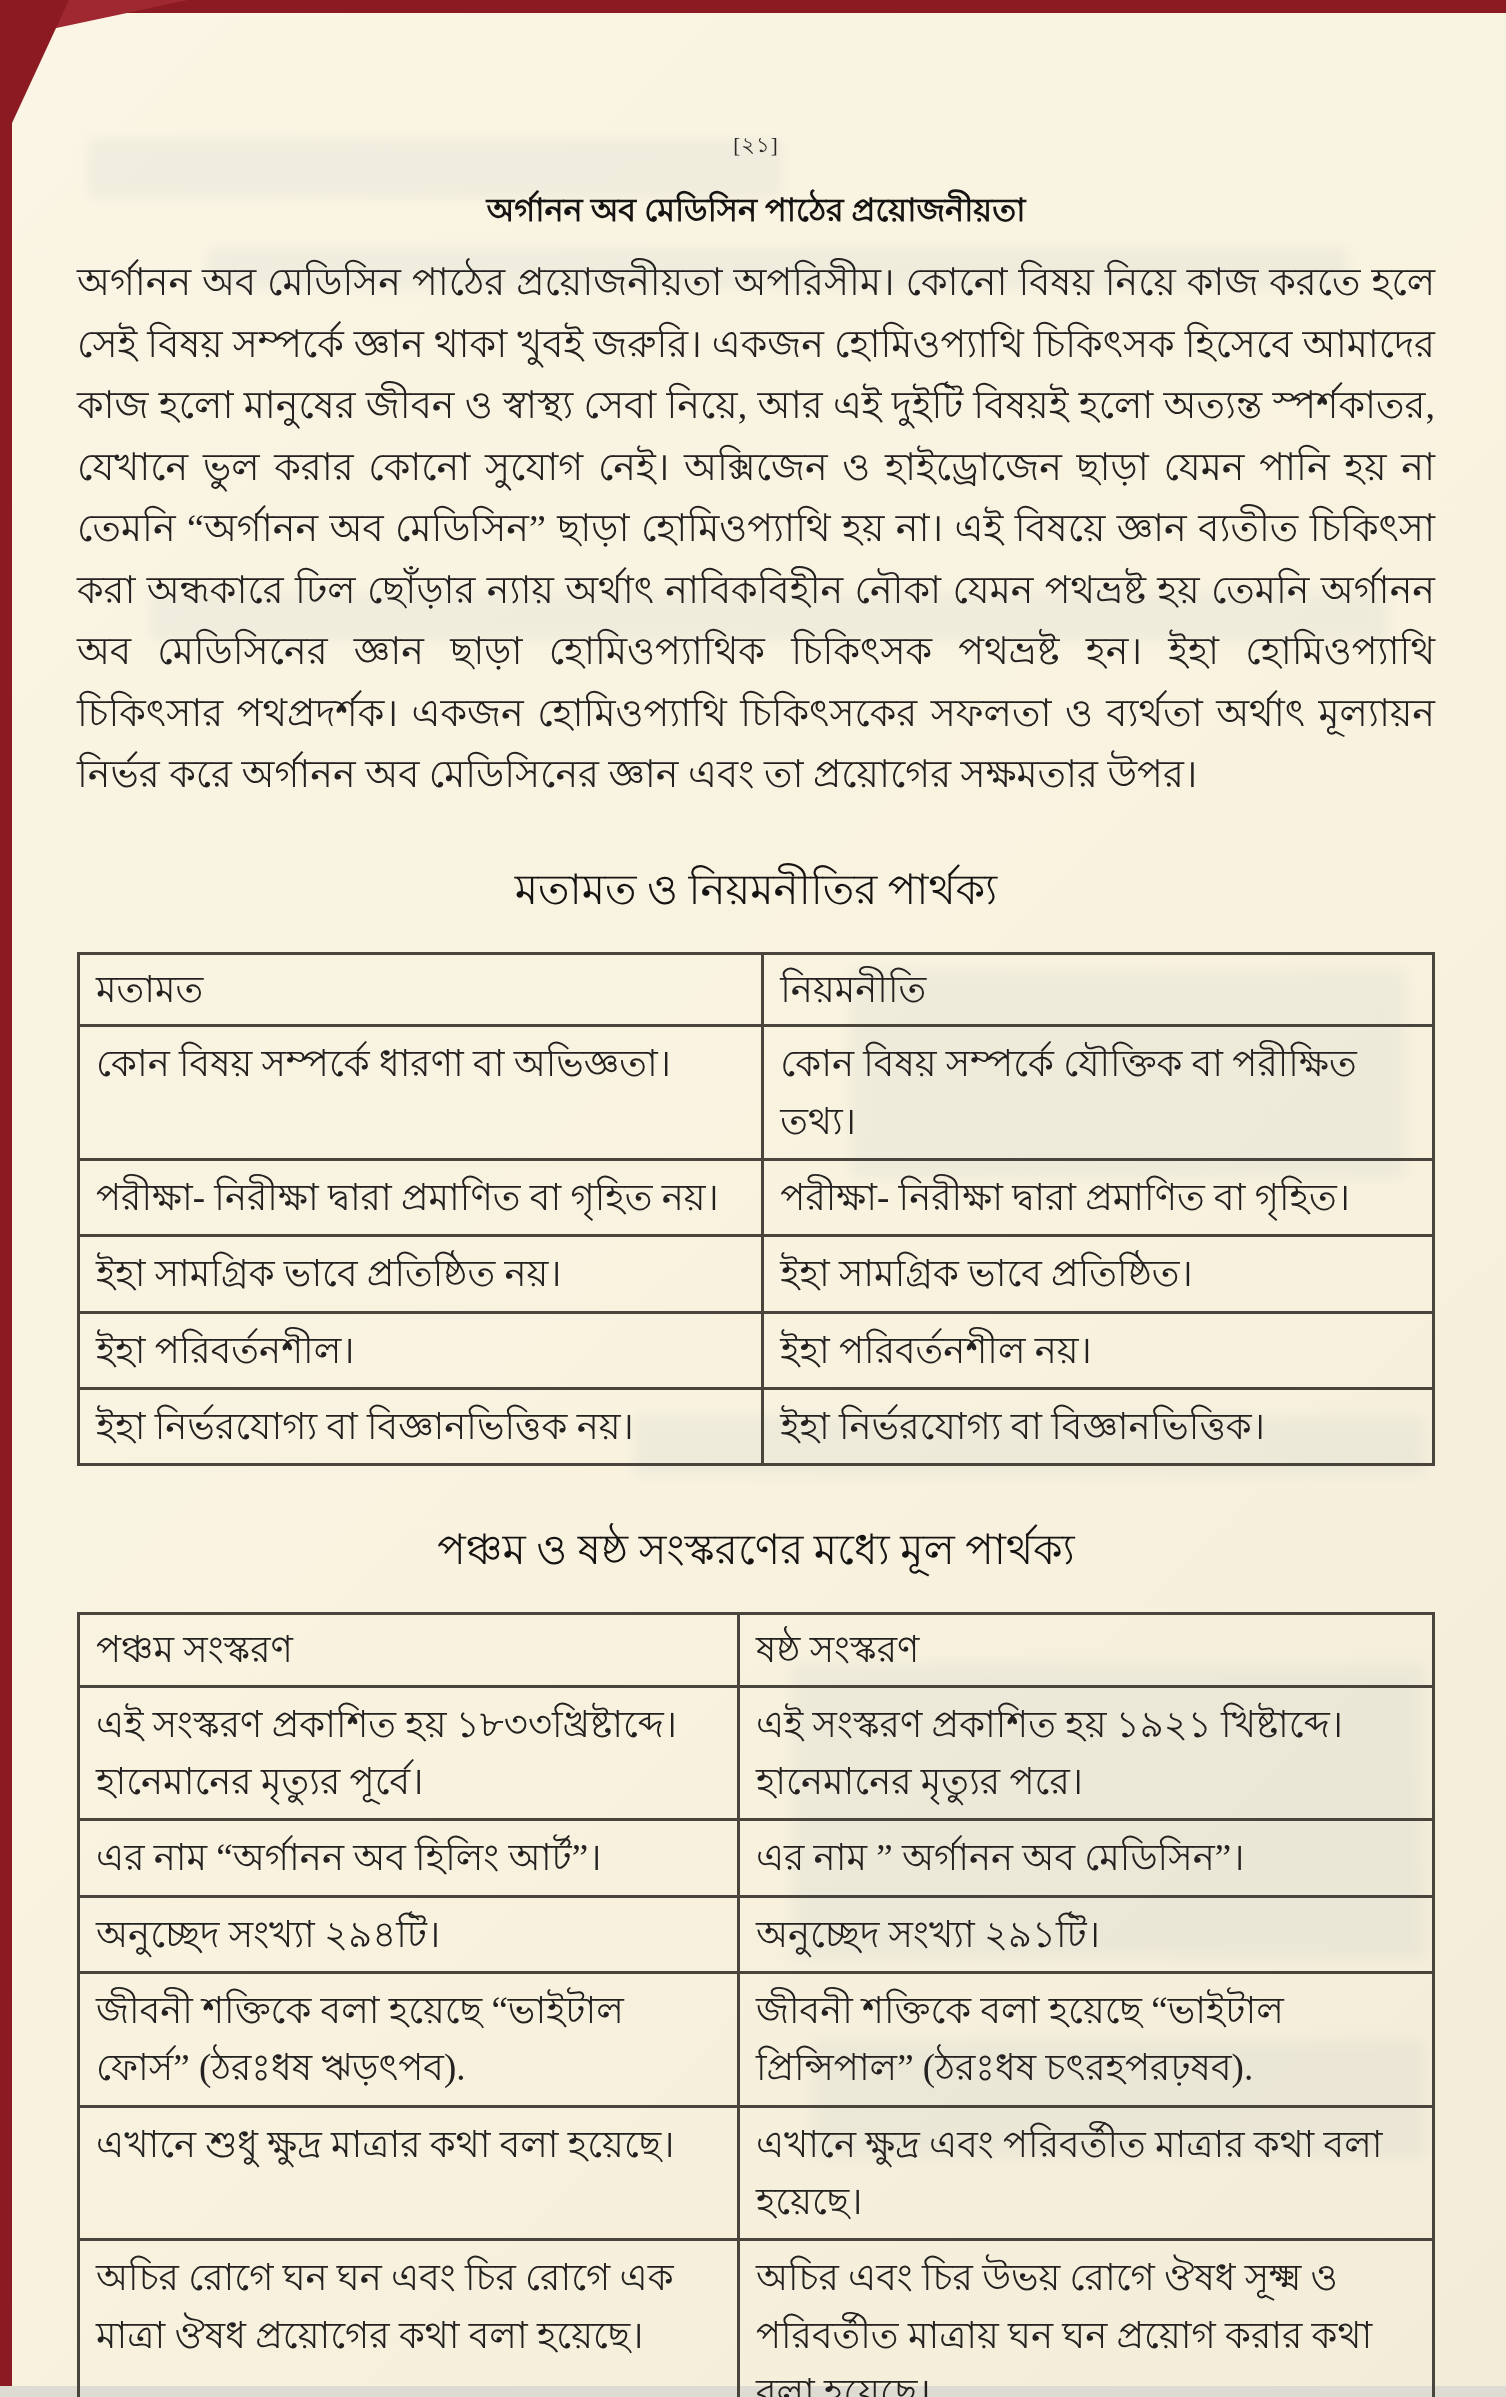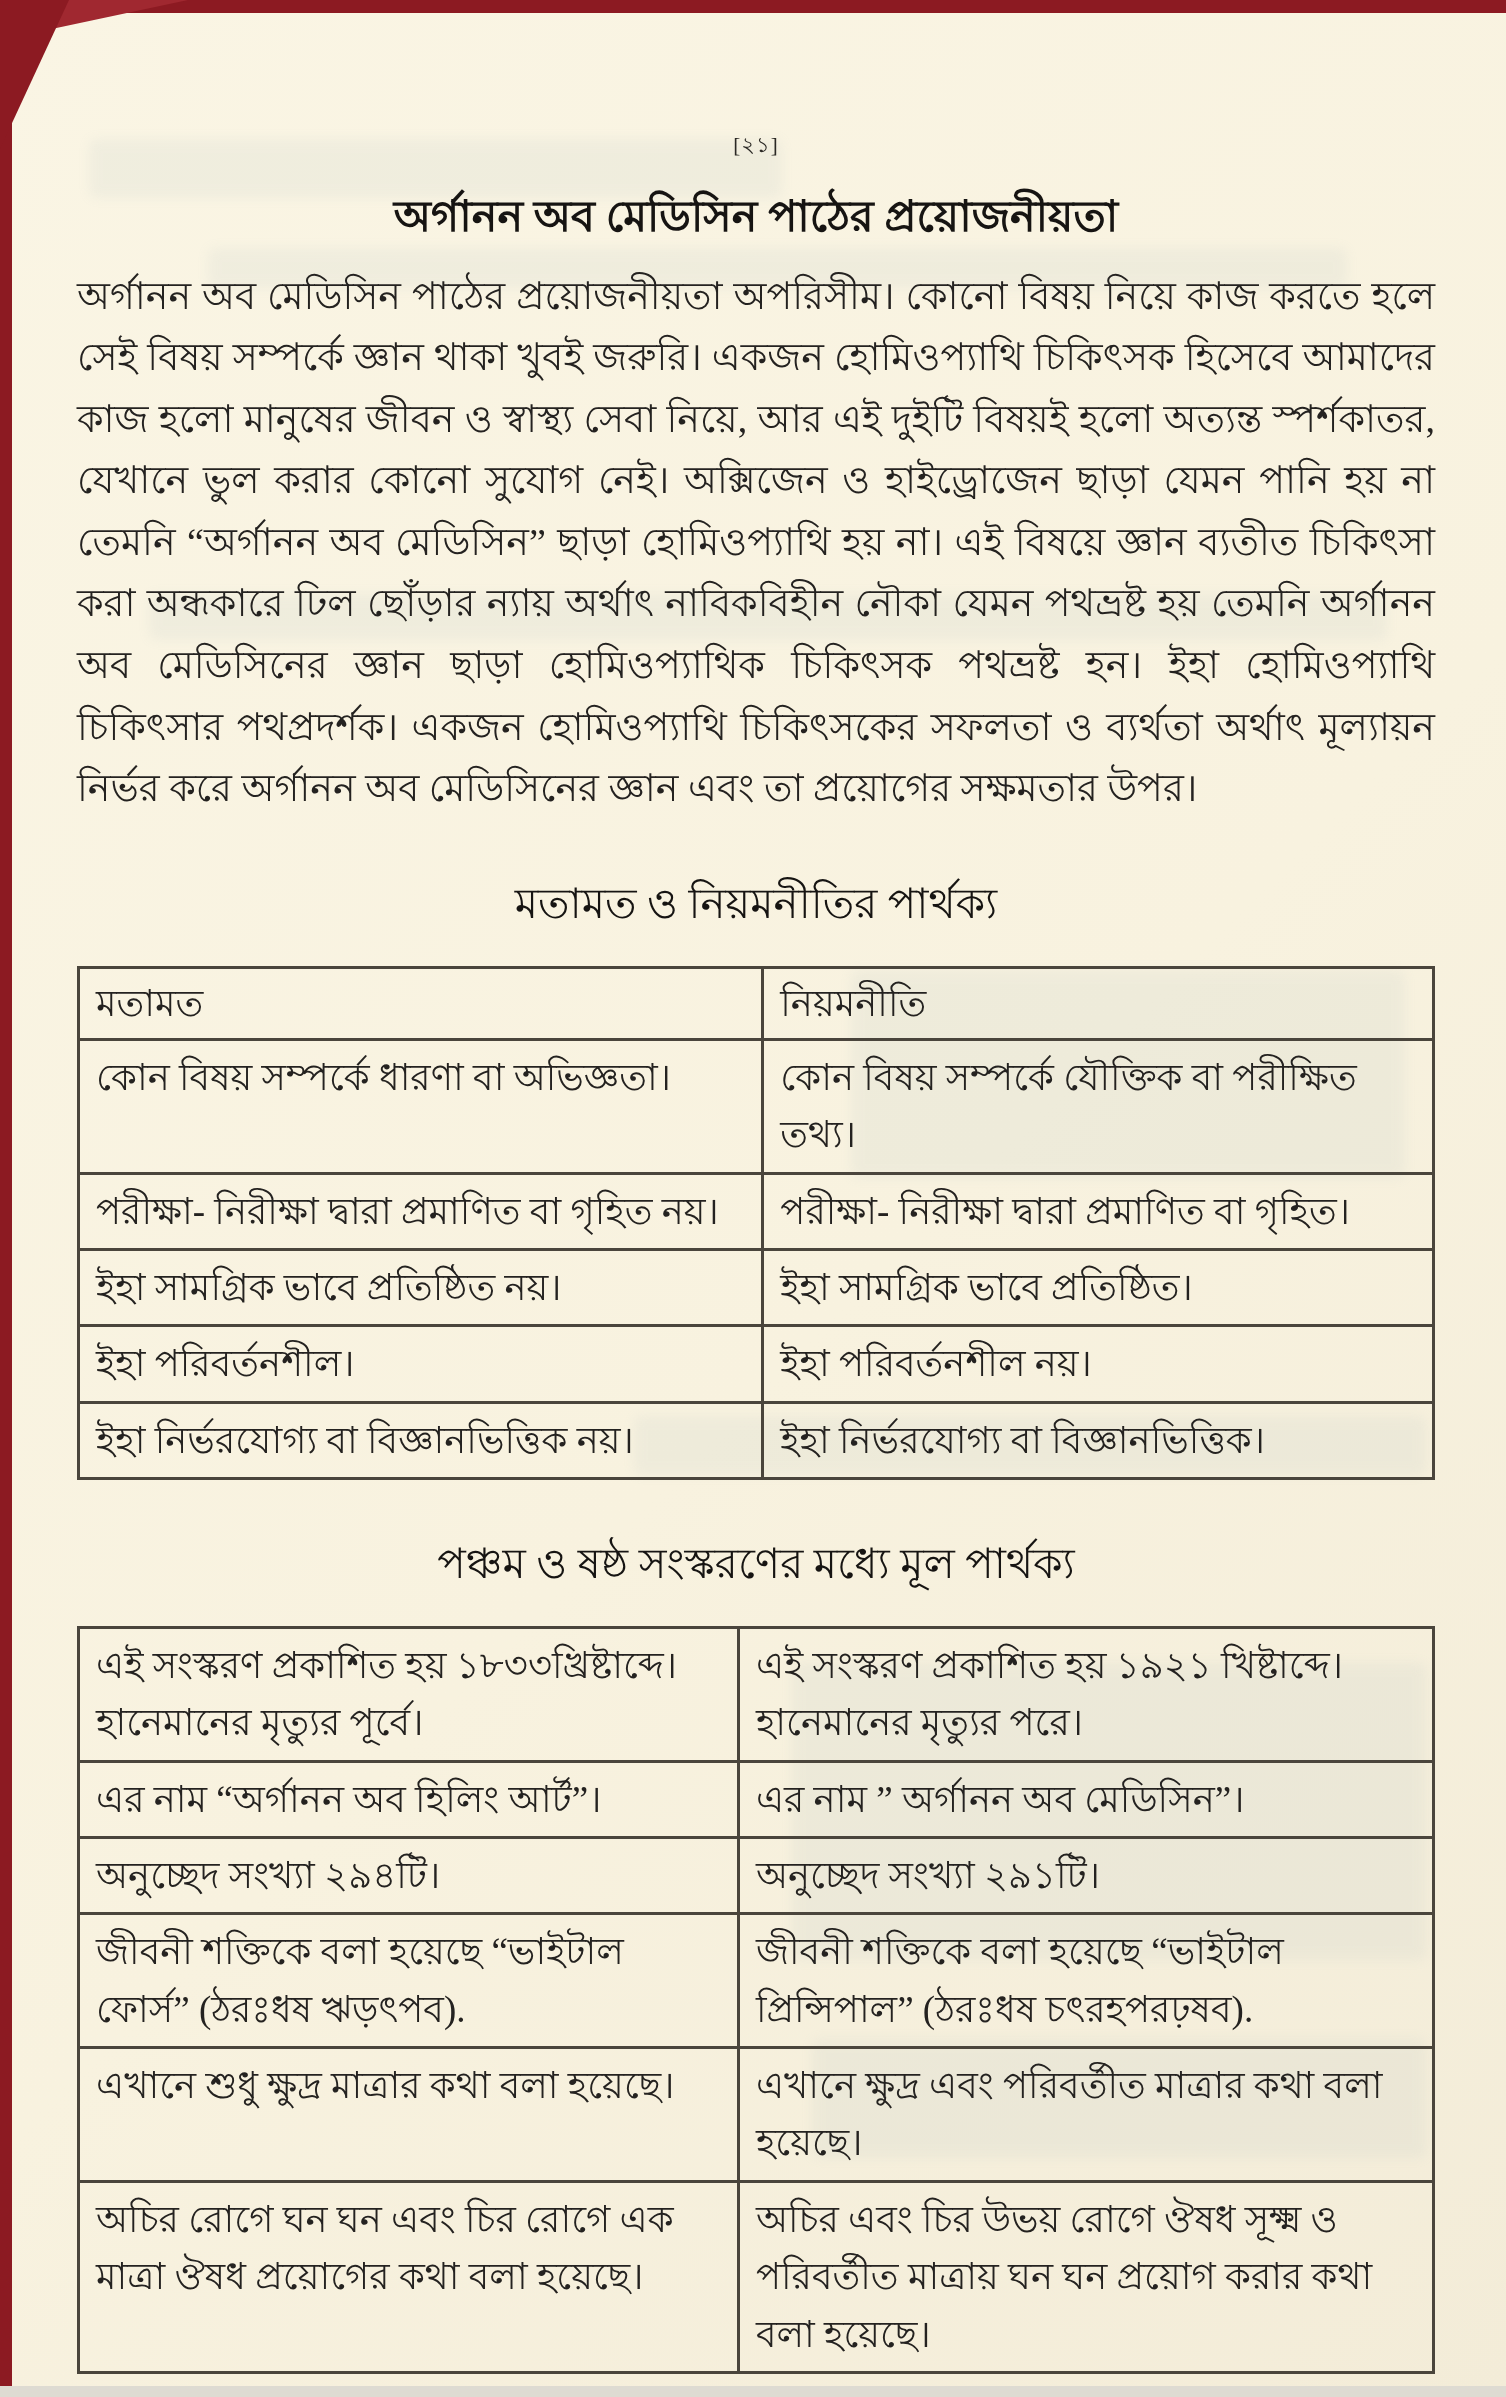"অর্গানন অব মেডিসিন পাঠের প্রয়োজনীয়তা" h1.title { font-size: 43px -> 32px }
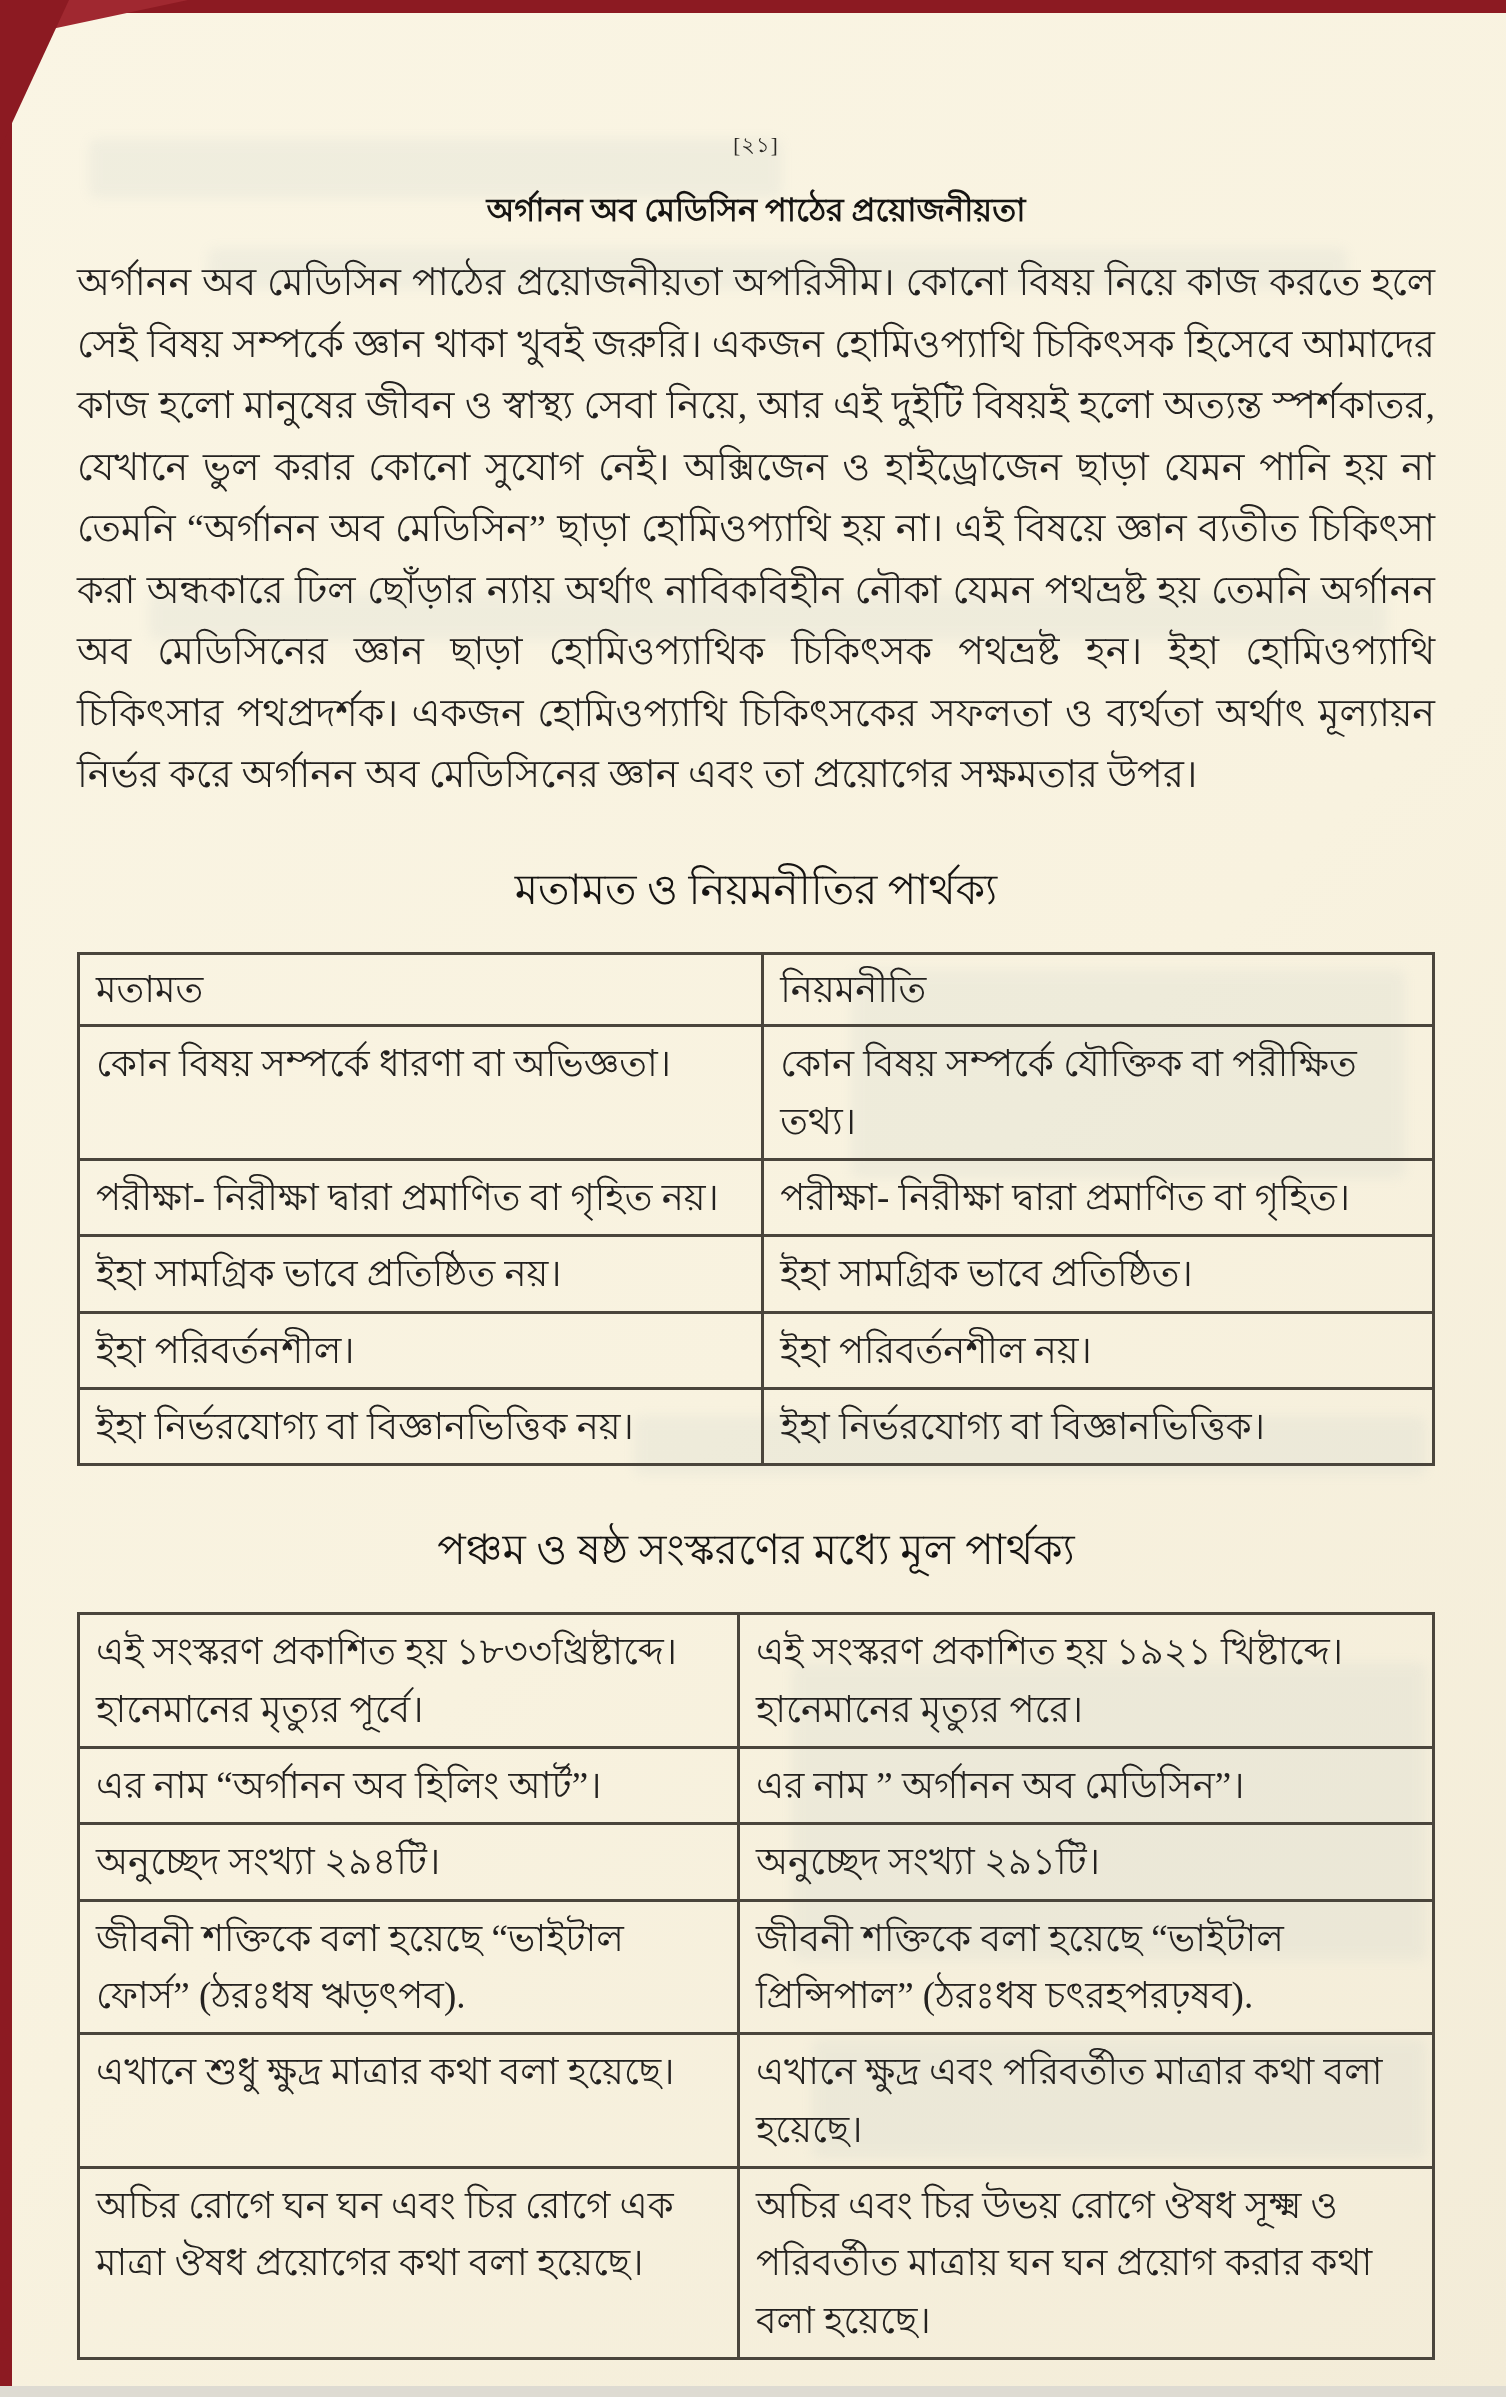"পঞ্চম সংস্করণ" tr { html: none -> <tr> <th>পঞ্চম সংস্করণ</th> <th>ষষ্ঠ সংস্করণ</th> </tr> }
